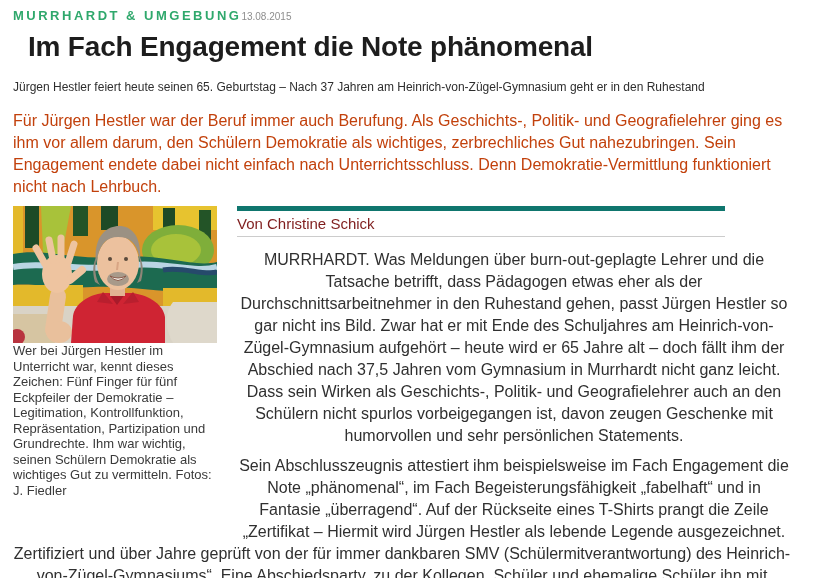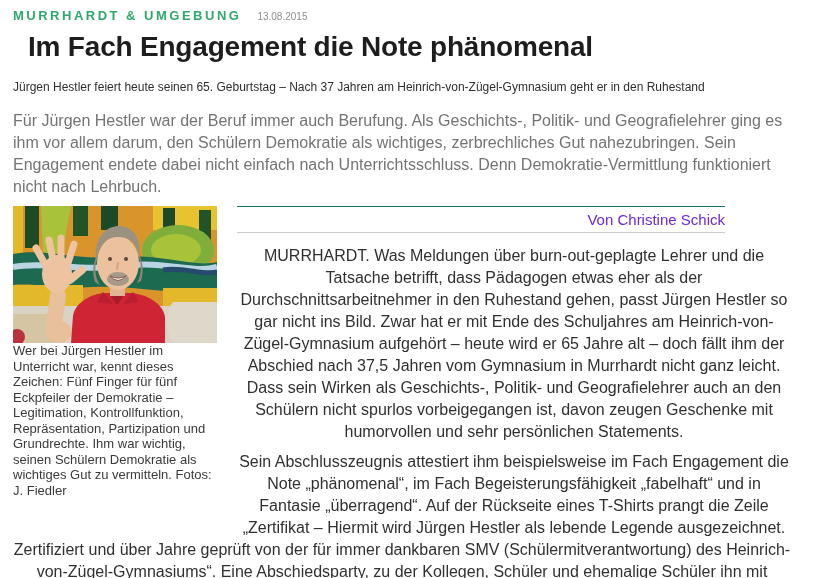"MURRHARDT & UMGEBUNG" .kicker-row { gap: 16px -> 0 }
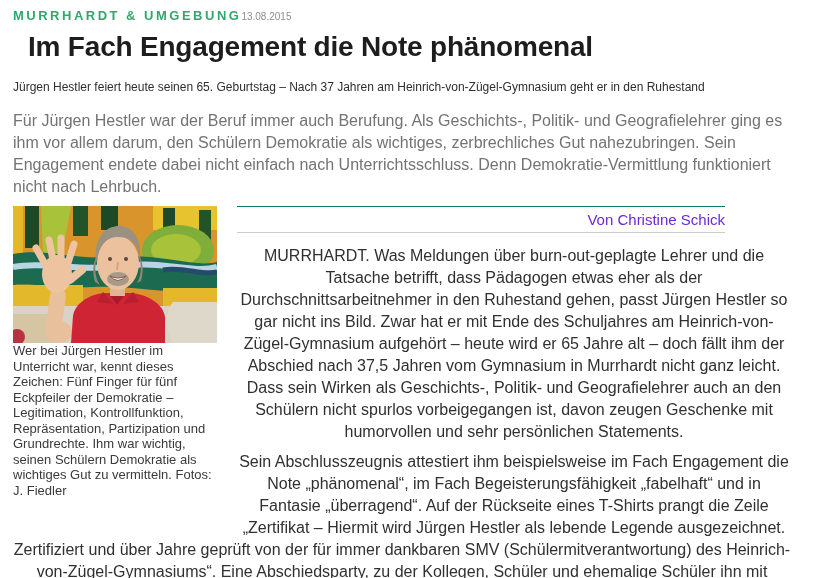"Für Jürgen Hestler war der" .lead { color: #737373 -> #c2410c }
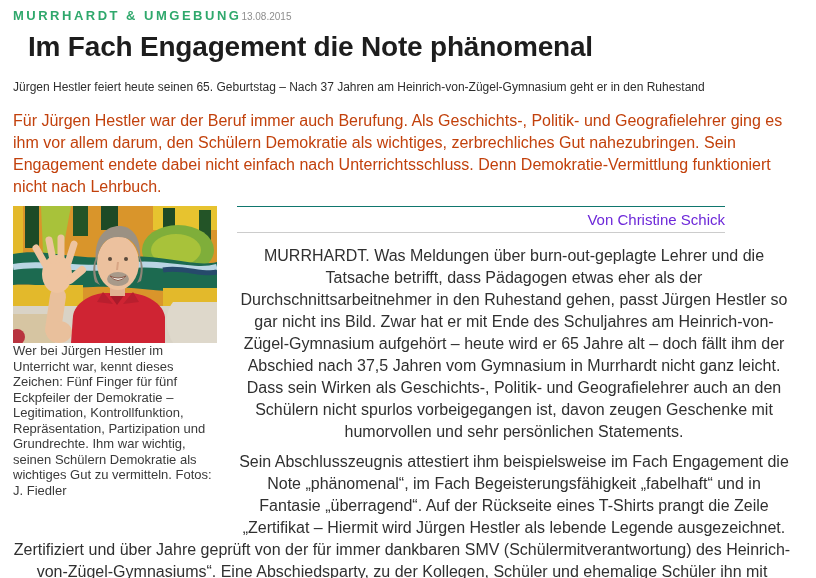"Von Christine Schick" .byline { border-top: 1px solid #0f766e -> 5px solid #0f766e; color: #6d28d9 -> #7f1d1d; text-align: right -> left }
